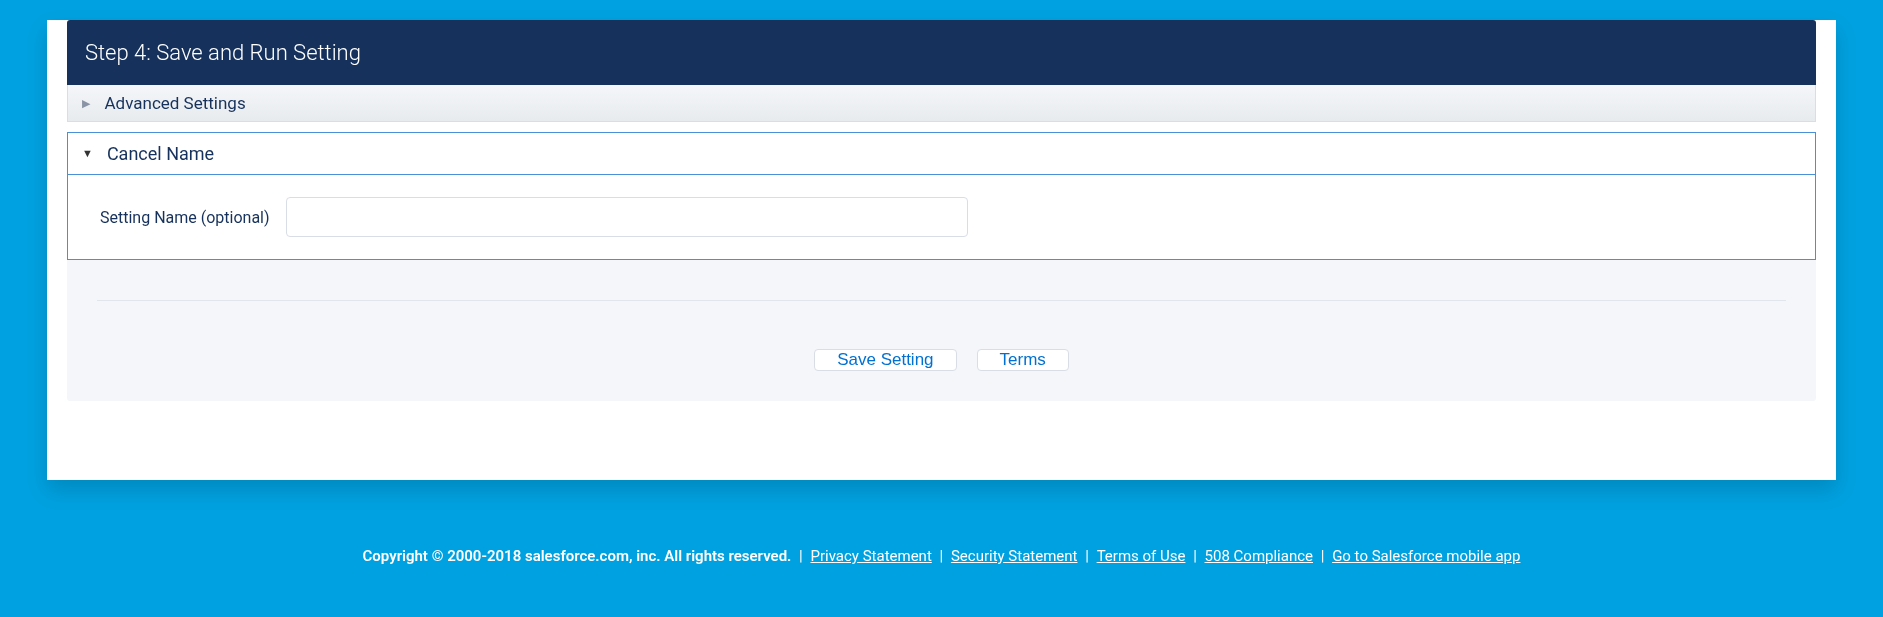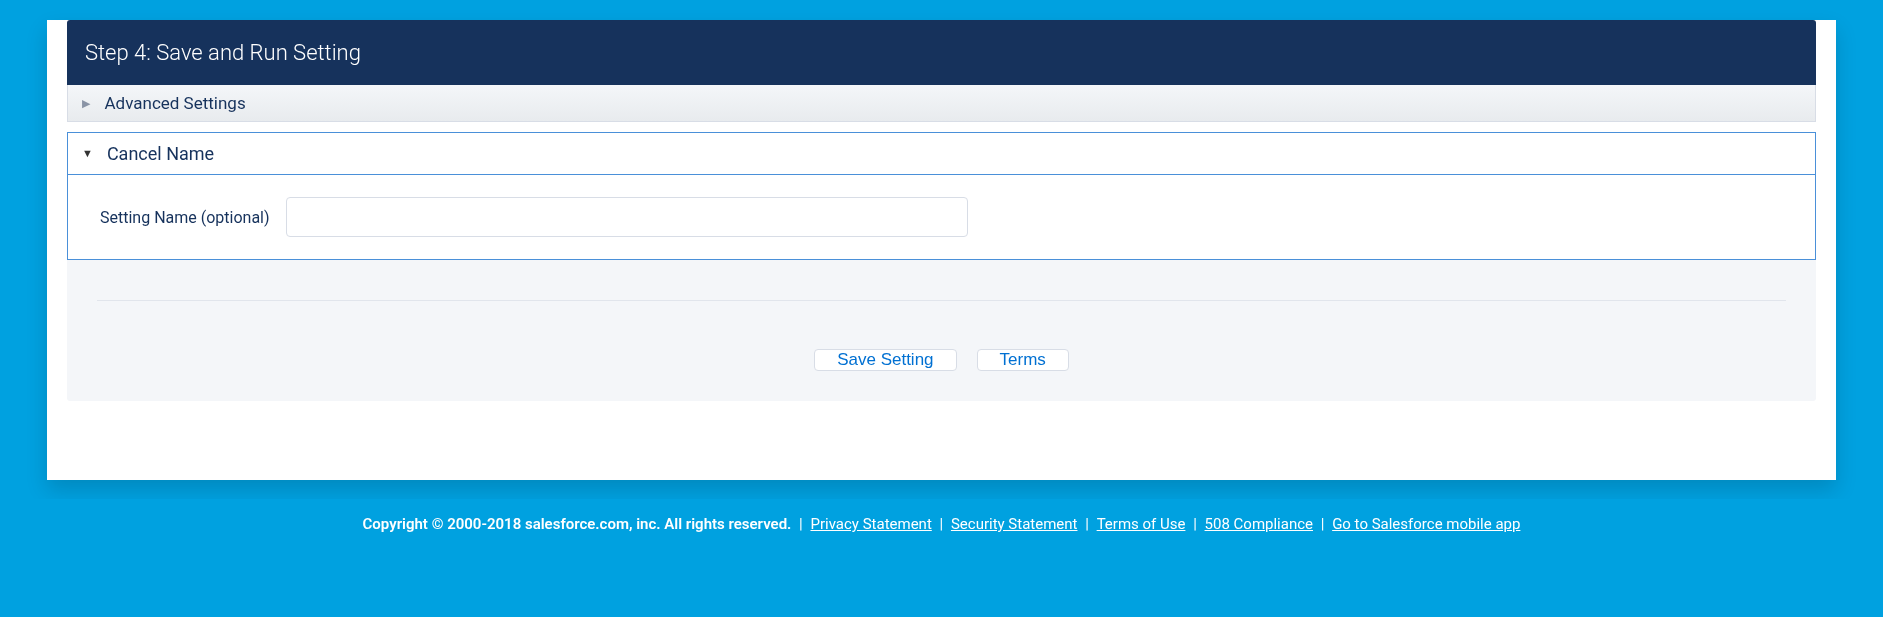"Copyright © 2000-2018 salesforce.com," .footer-bar { padding: 16px 0 84px 0 -> 16px 0 52px 0 }
